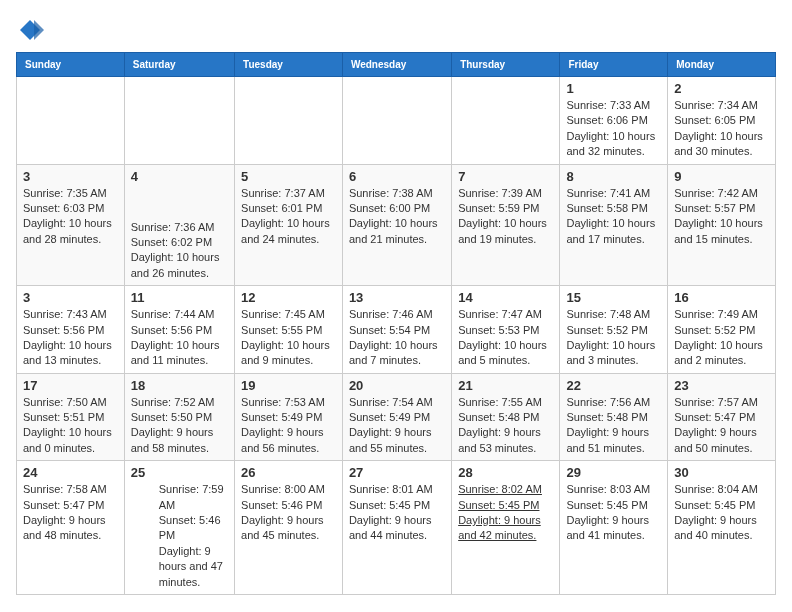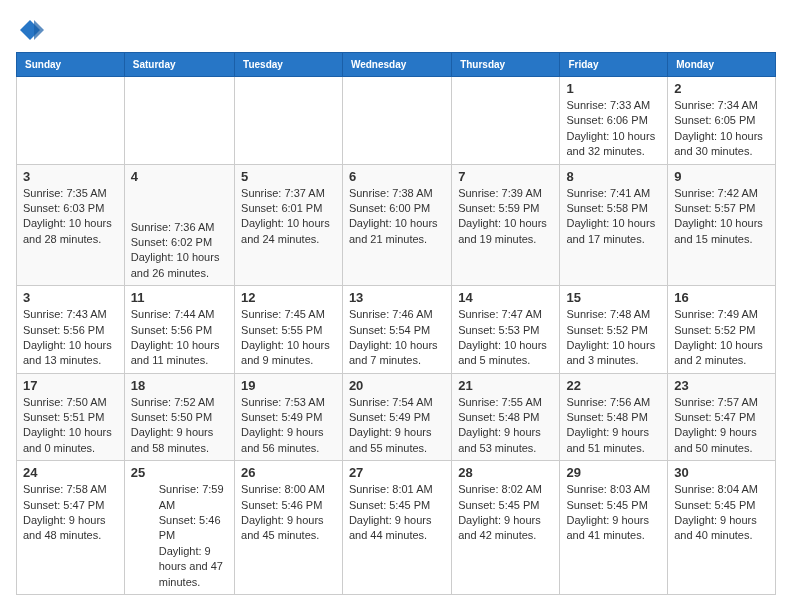"Sunrise: 8:02 AM" div.day-info { text-decoration: none -> underline }
